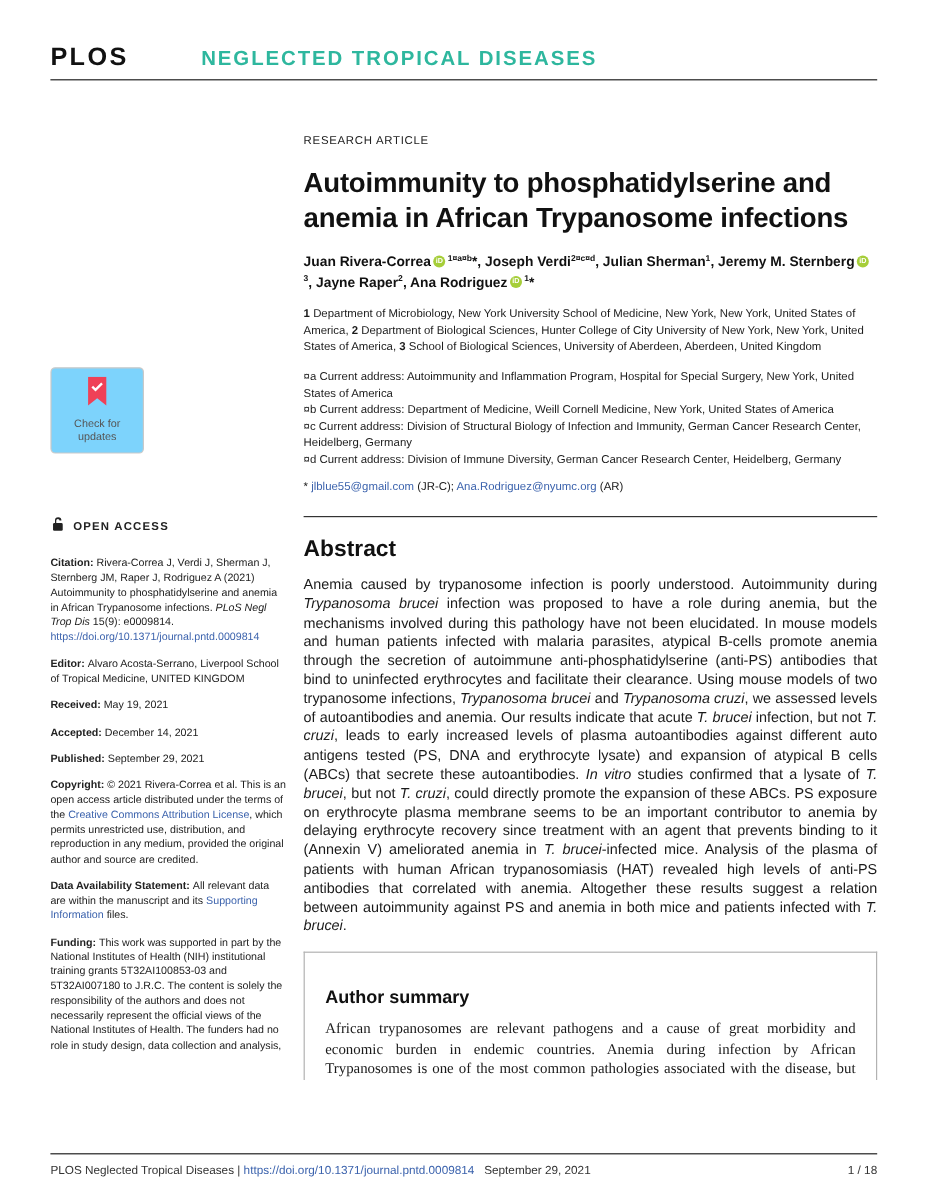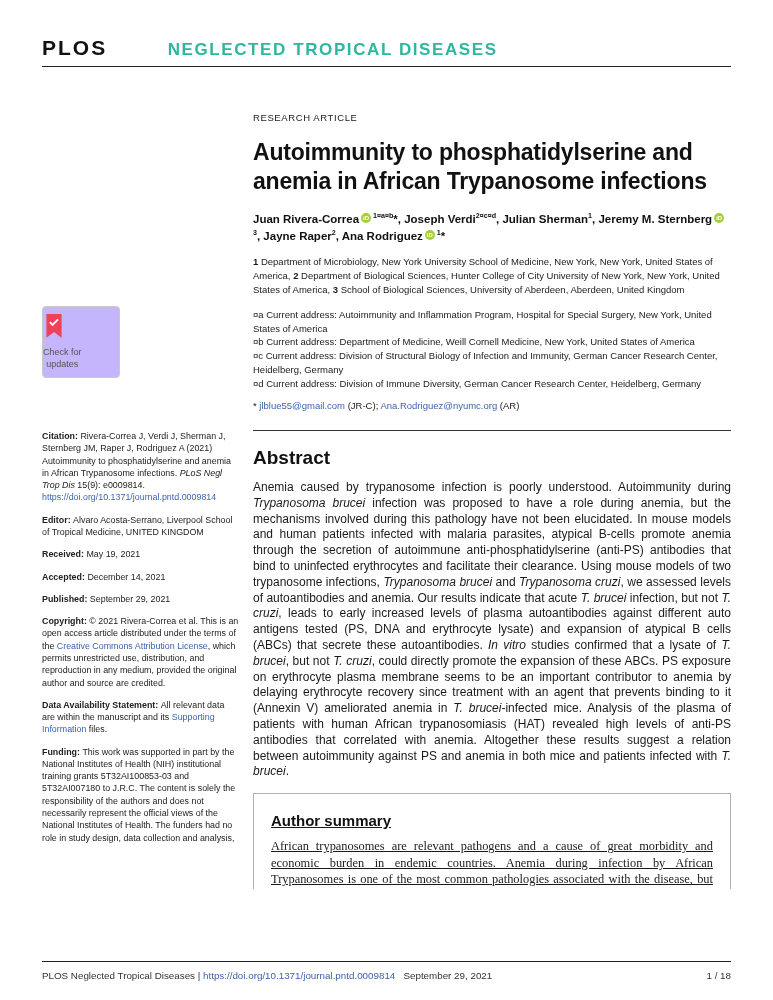"Check for" .badge { align-items: flex-start -> center; background: #c4b5fd -> #7dd3fc }
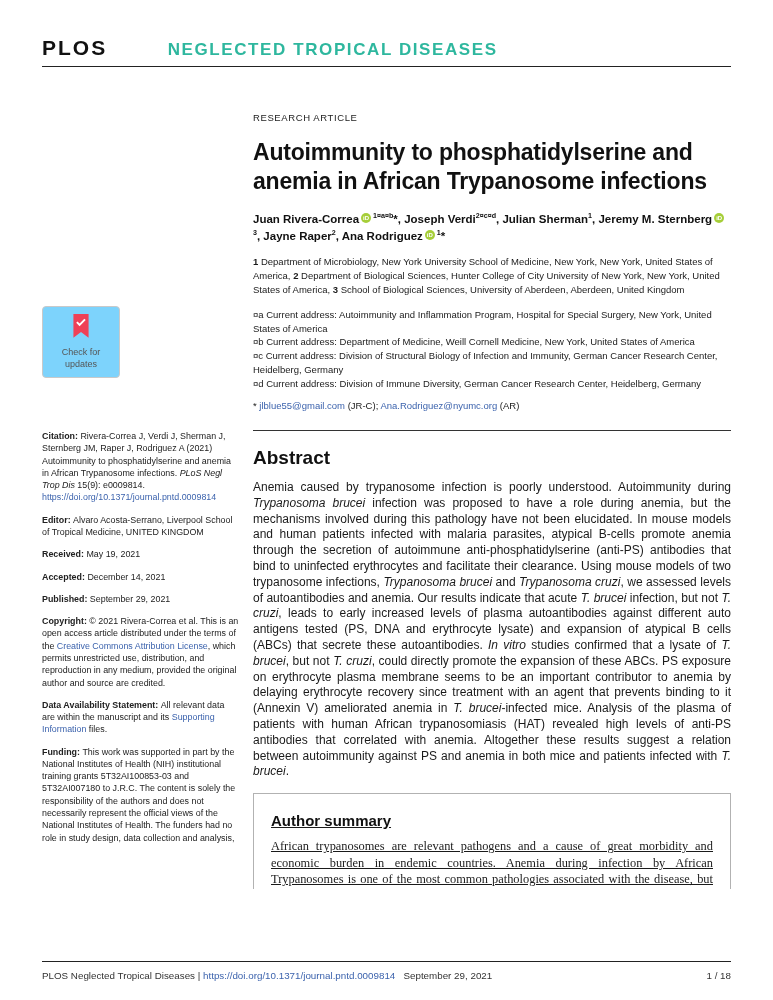"OPEN ACCESS" div.oa-row { html: none -> <div> <span> <svg> <path></path> <rect></rect> </svg> </span> <span>OPEN ACCESS</span> </div> }
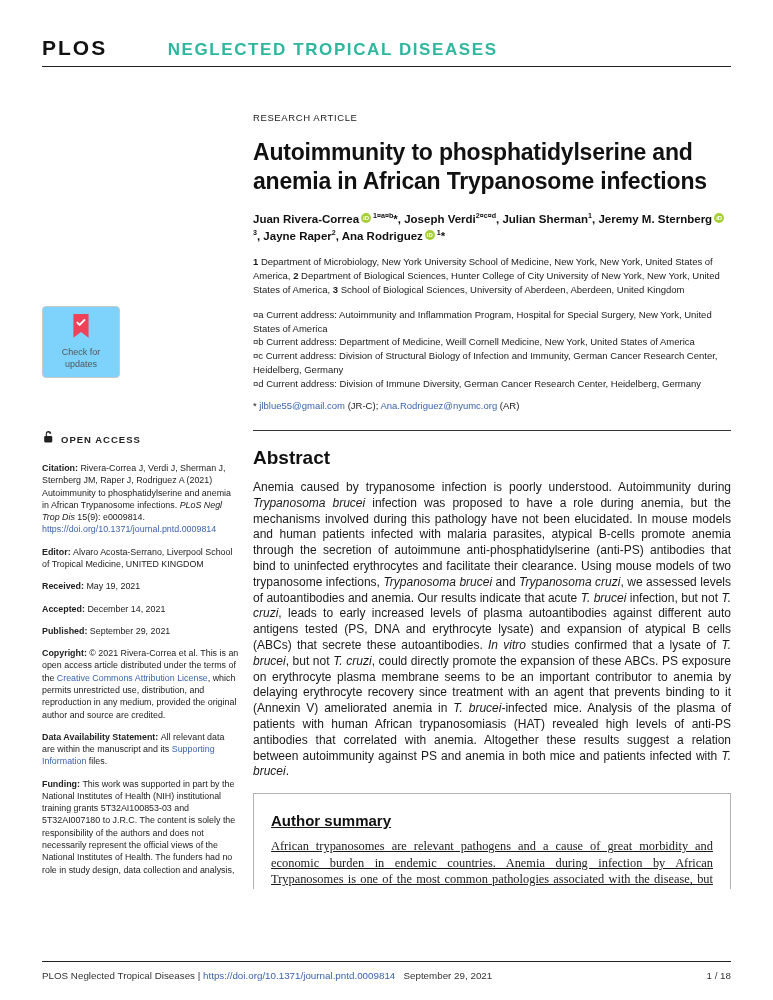"Author summary" .summary-box { padding: 18px 17px 0 -> 29px 17px 0; text-decoration: underline -> none }
